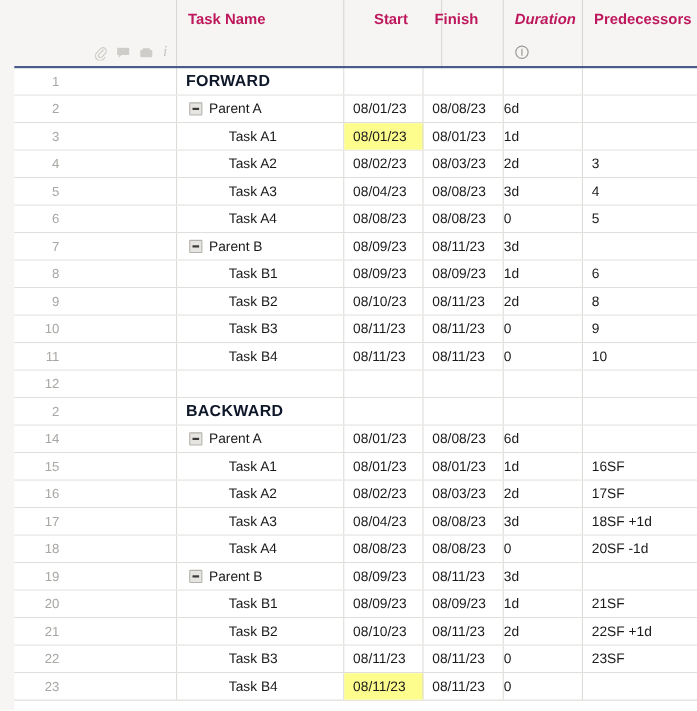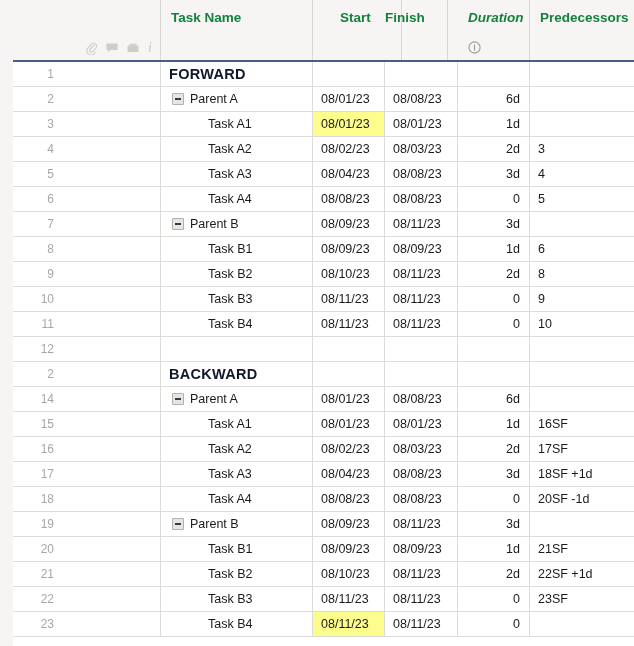"Task Name" .hcell .htitle { color: #15803d -> #be185d }
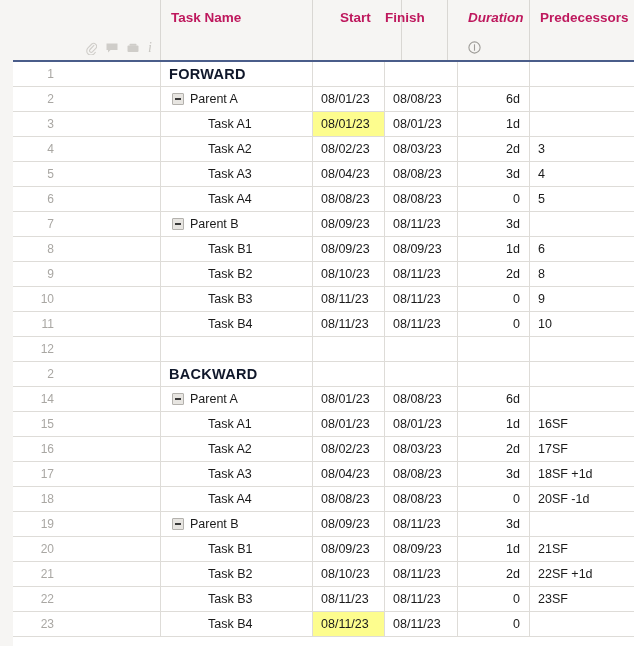"Finish" div.hcell { left: 375px -> 385px }
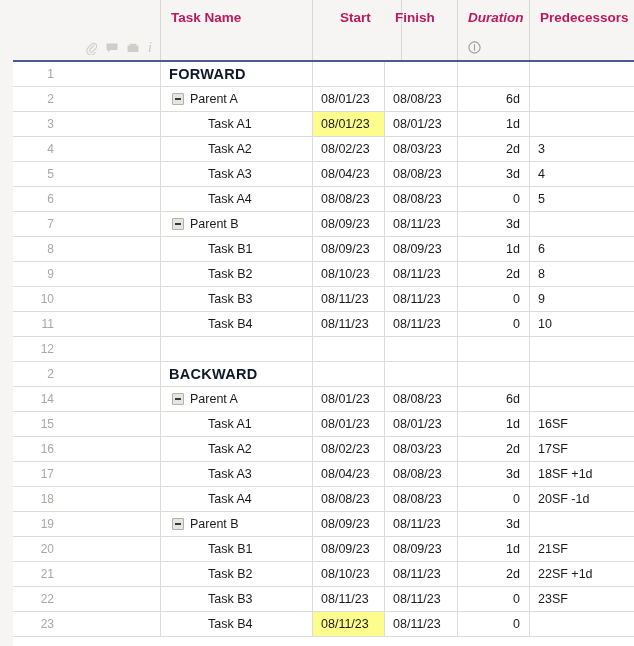"6d" .c-dur { padding-right: 9px -> 20px; text-align: right -> none }
